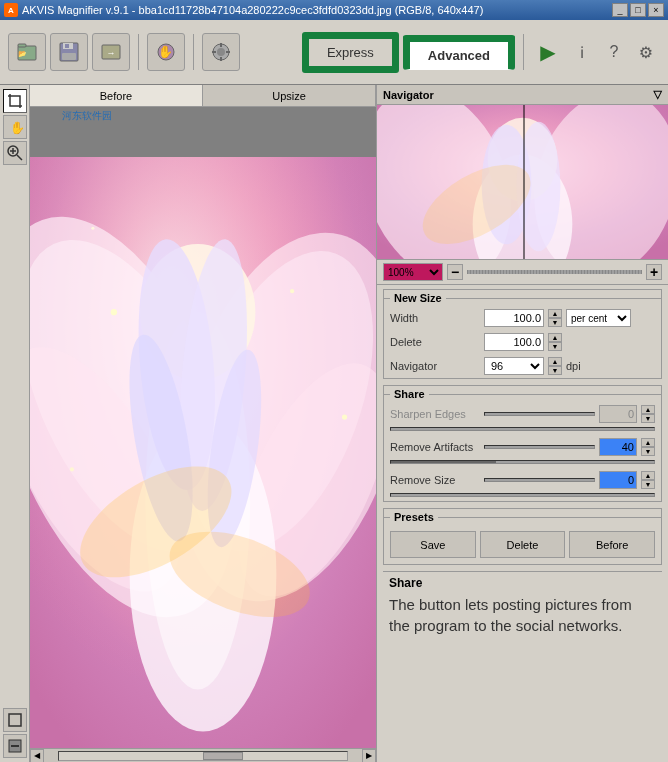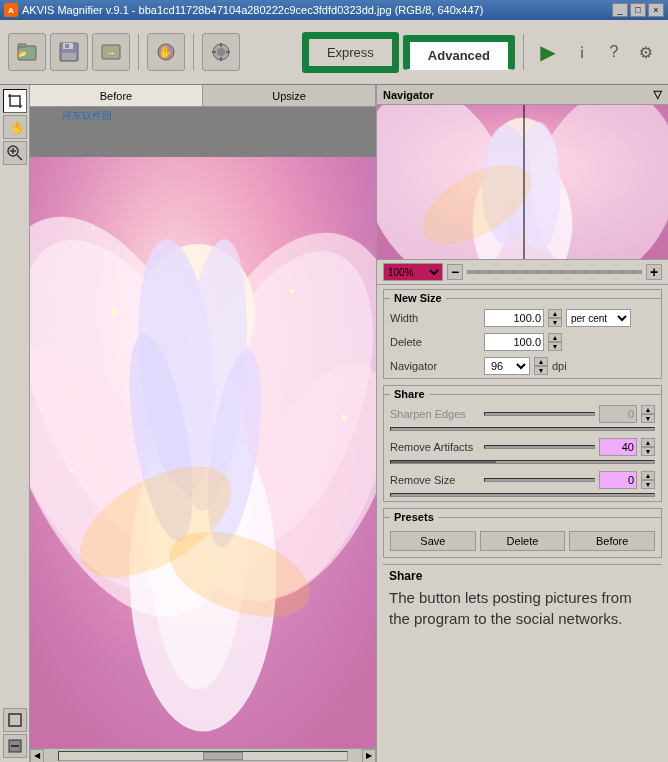"96" select.field-input { width: 46px -> 60px }
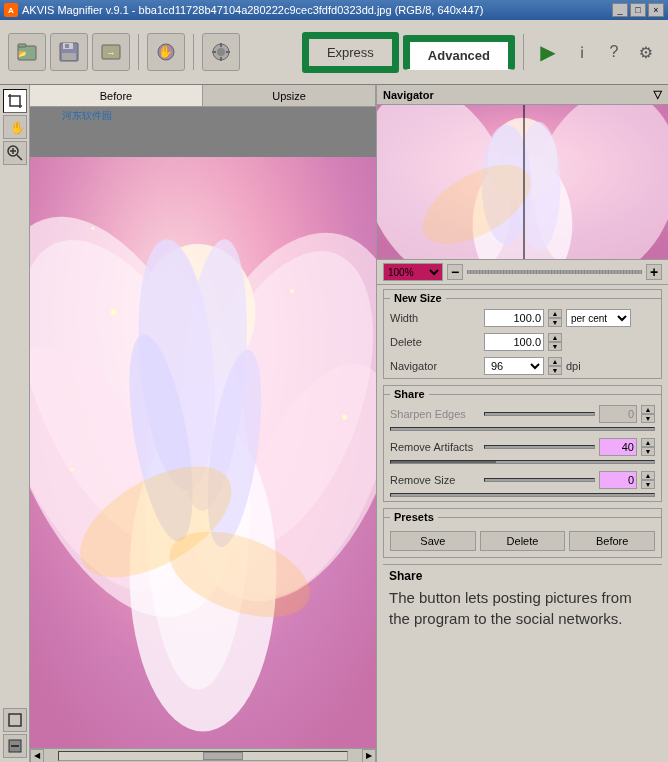"40" .value-input { background: #f0abfc -> #3b82f6 }
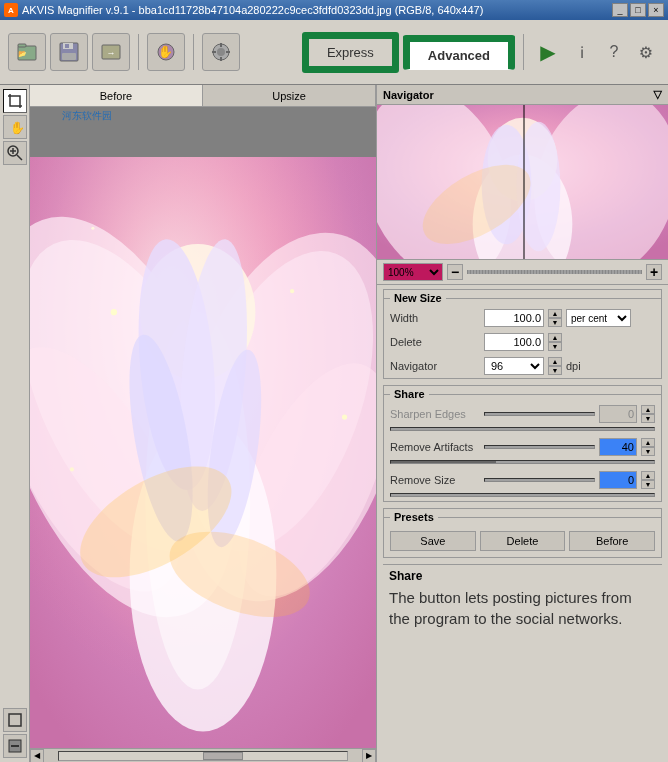"Save" .preset-btn { height: 20px -> 27px }
